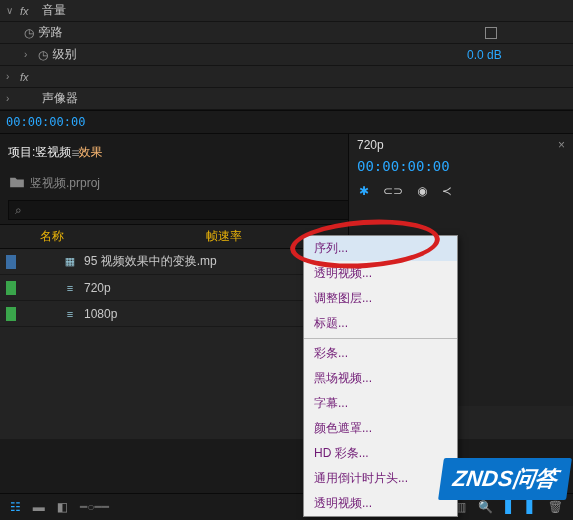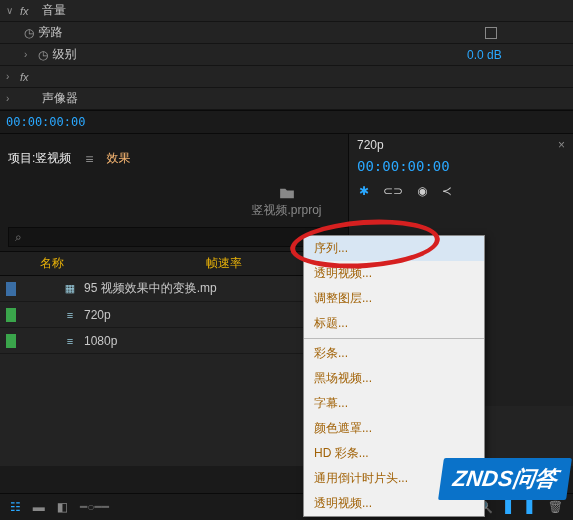"项目:竖视频" .project-header { gap: 14px -> none; padding: 16px 8px -> 10px 8px }
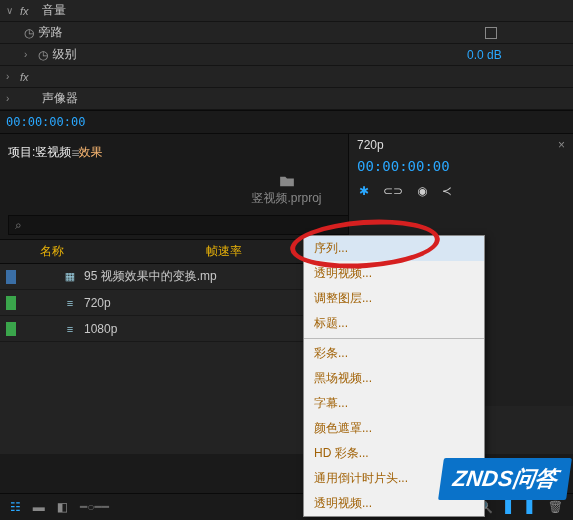"竖视频.prproj" .breadcrumb { flex-direction: column -> none; gap: 0 -> 6px }
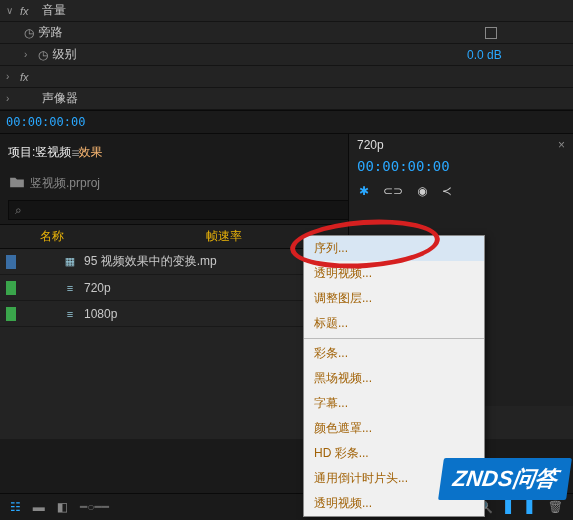"序列..." .context-menu { color: #a16207 -> #701a75; width: 182px -> 155px }
